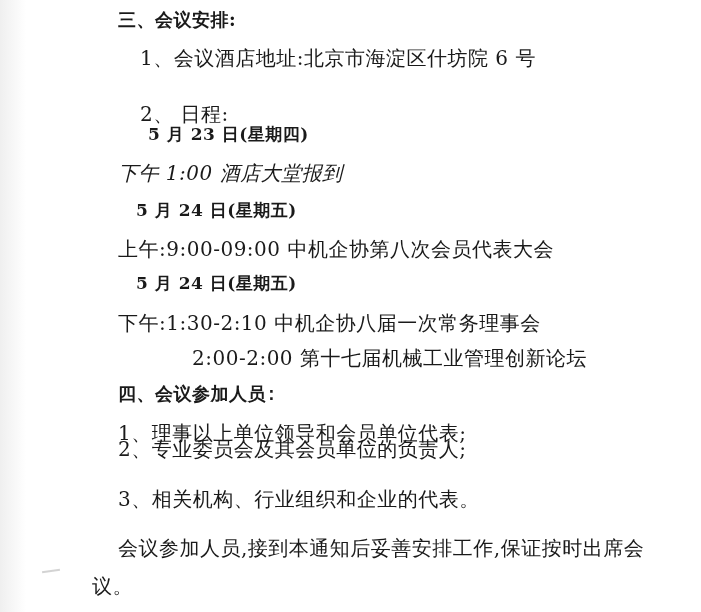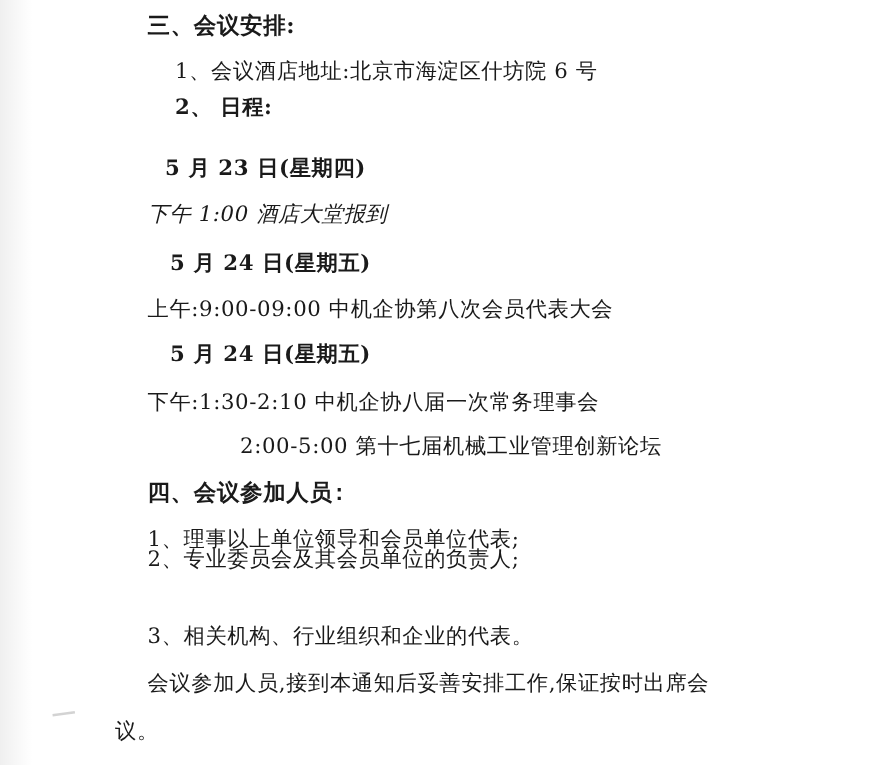"1、会议酒店地址:北京市海淀区什坊院 6 号" .body-line { font-size: 17px -> 20px }
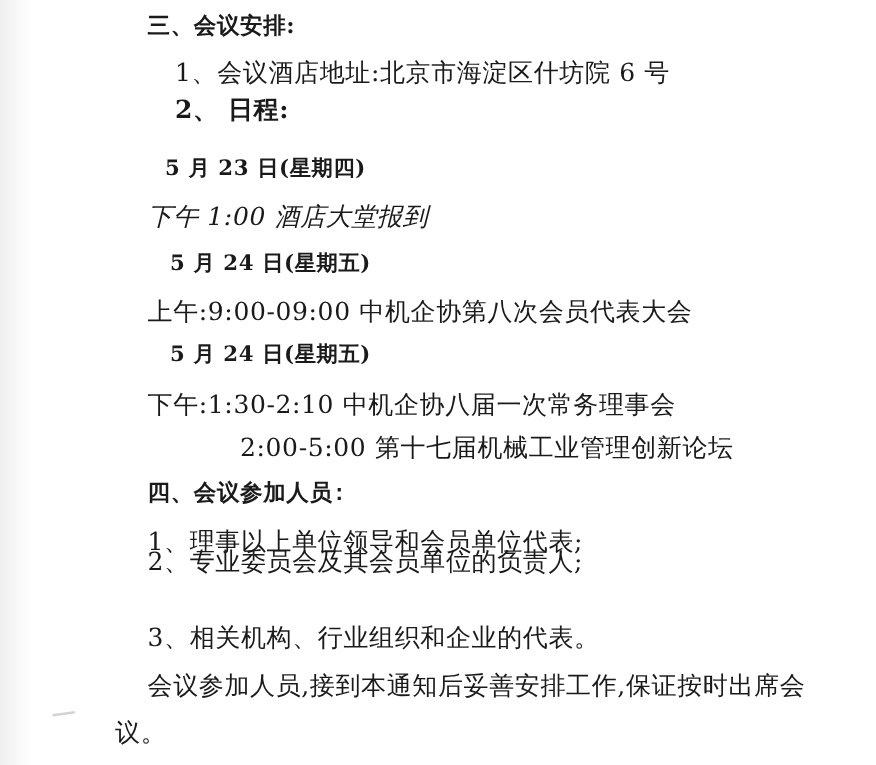"2、 日程:" div.line { font-weight: bold -> none; top: 74px -> 101px }
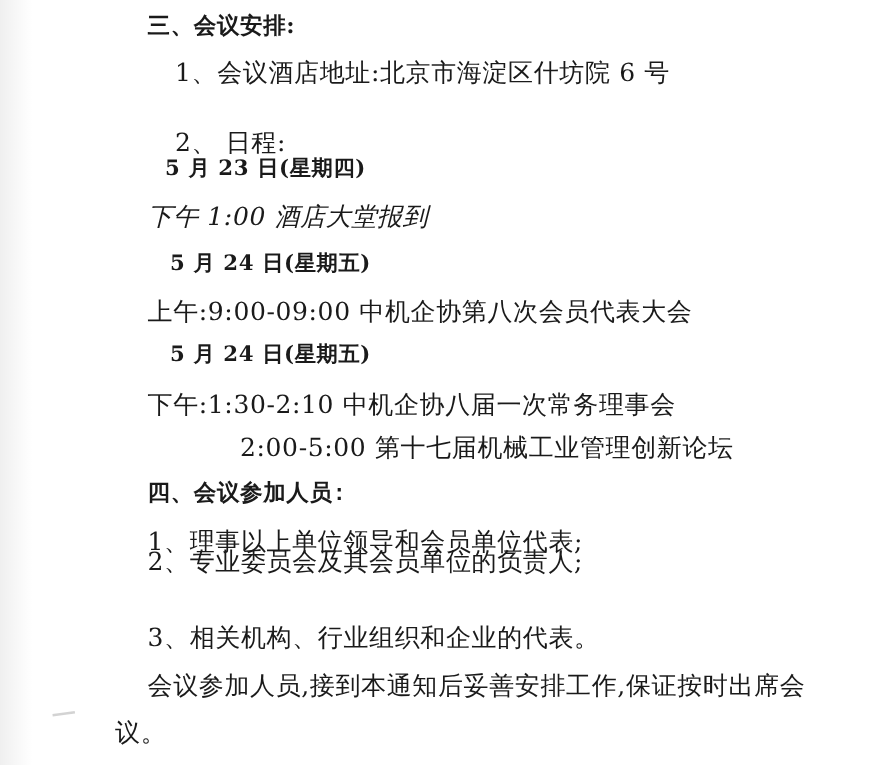"5 月 23 日(星期四)" div.line { left: 132px -> 148px }
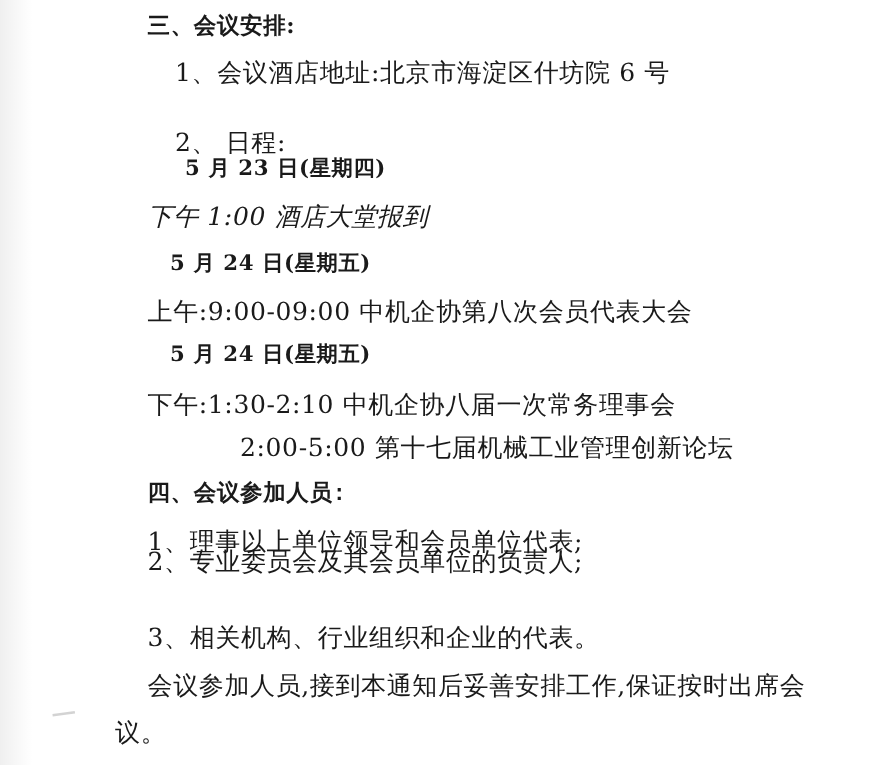"2:00-5:00 第十七届机械工业管理创新论坛" div.line { text: 2:00-5:00 -> 2:00-2:00 }
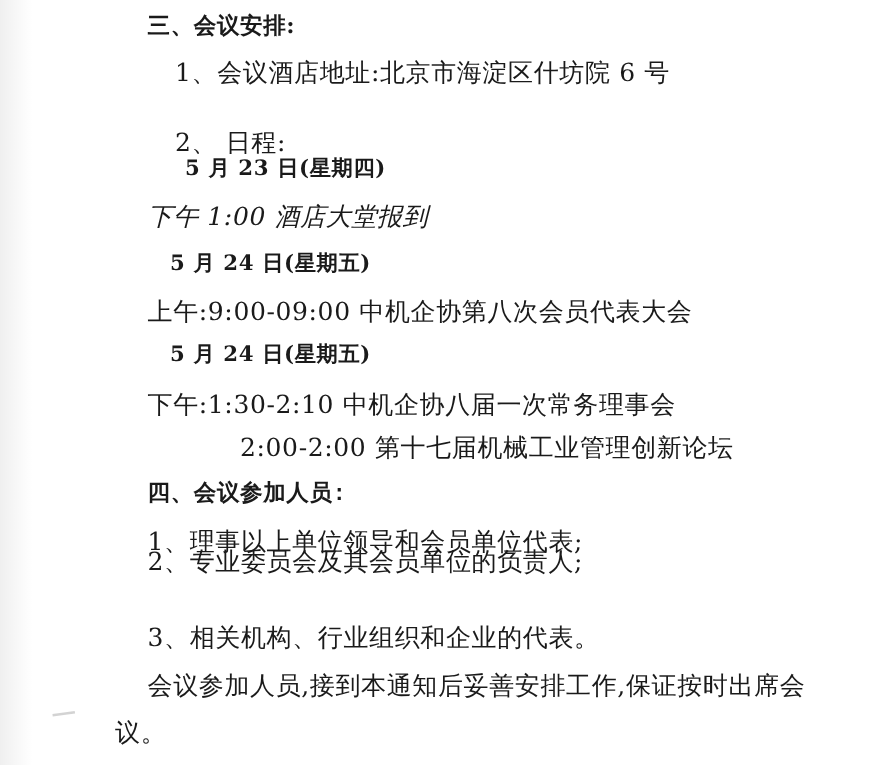"3、相关机构、行业组织和企业的代表。" div.line { top: 497px -> 486px }
